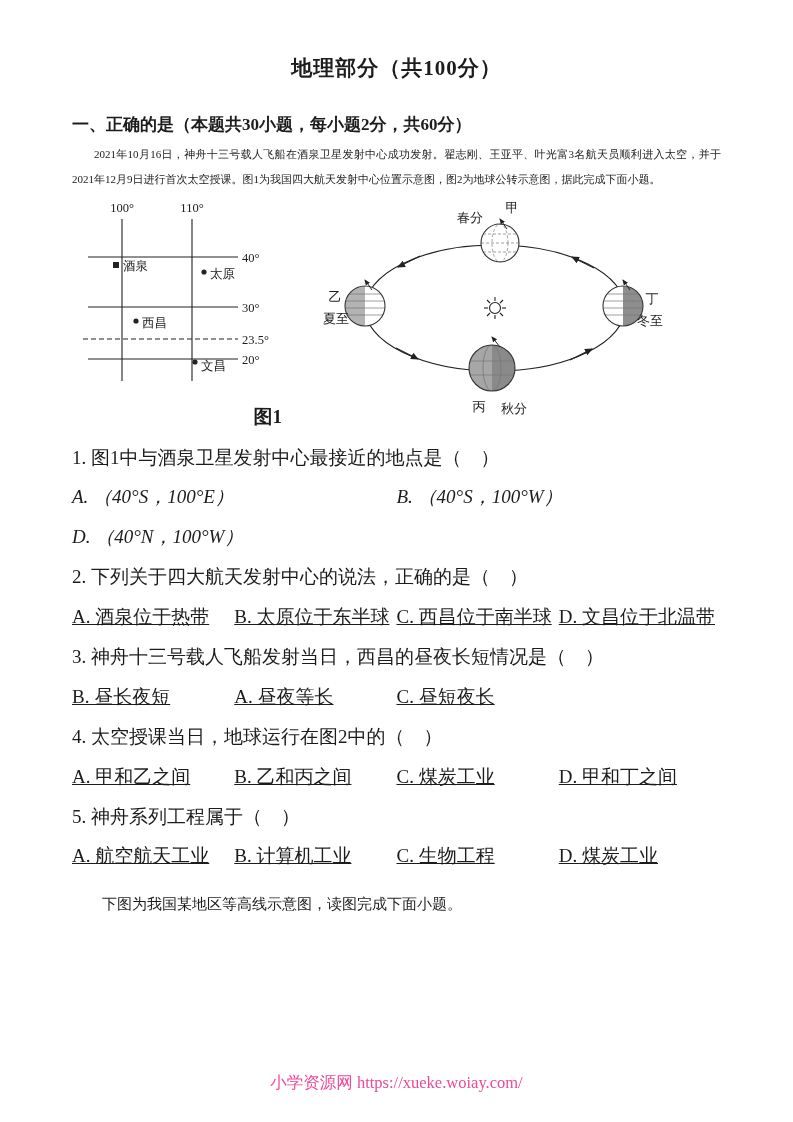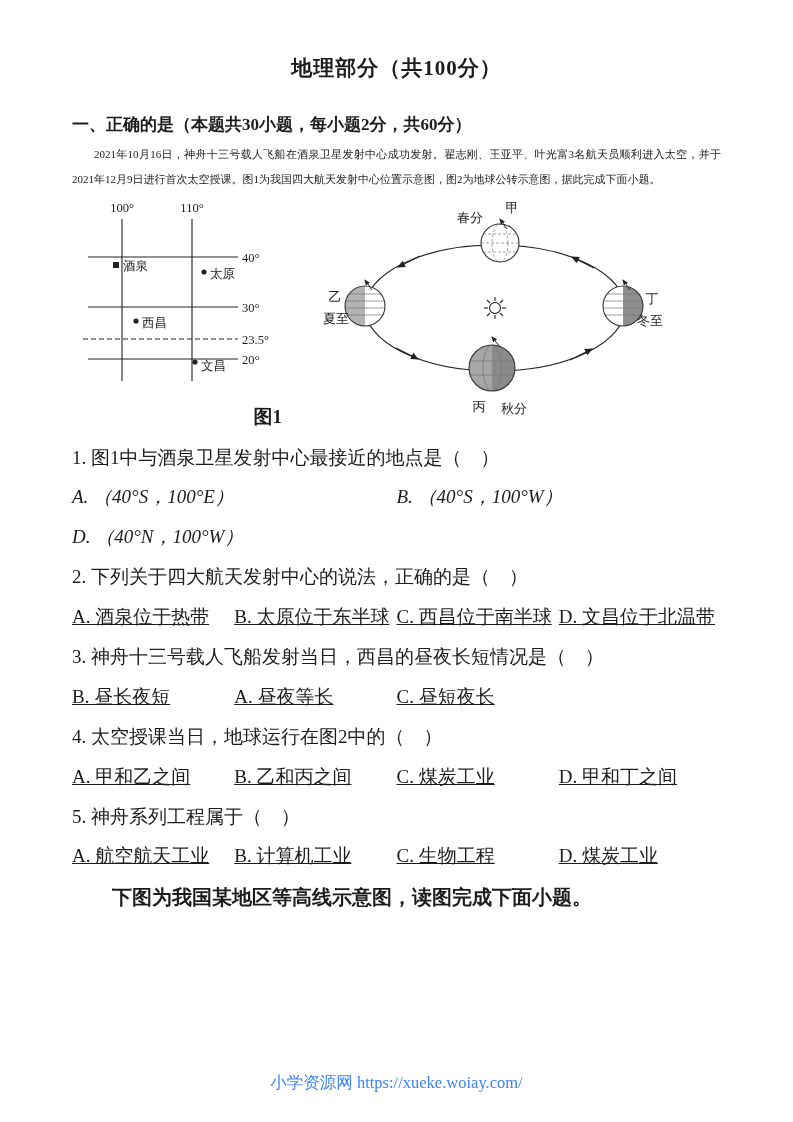"下图为我国某地区等高线示意图，读图完成下面小题。" .closing { font-size: 20px -> 15px; font-weight: bold -> none; margin-top: 0 -> 13px }
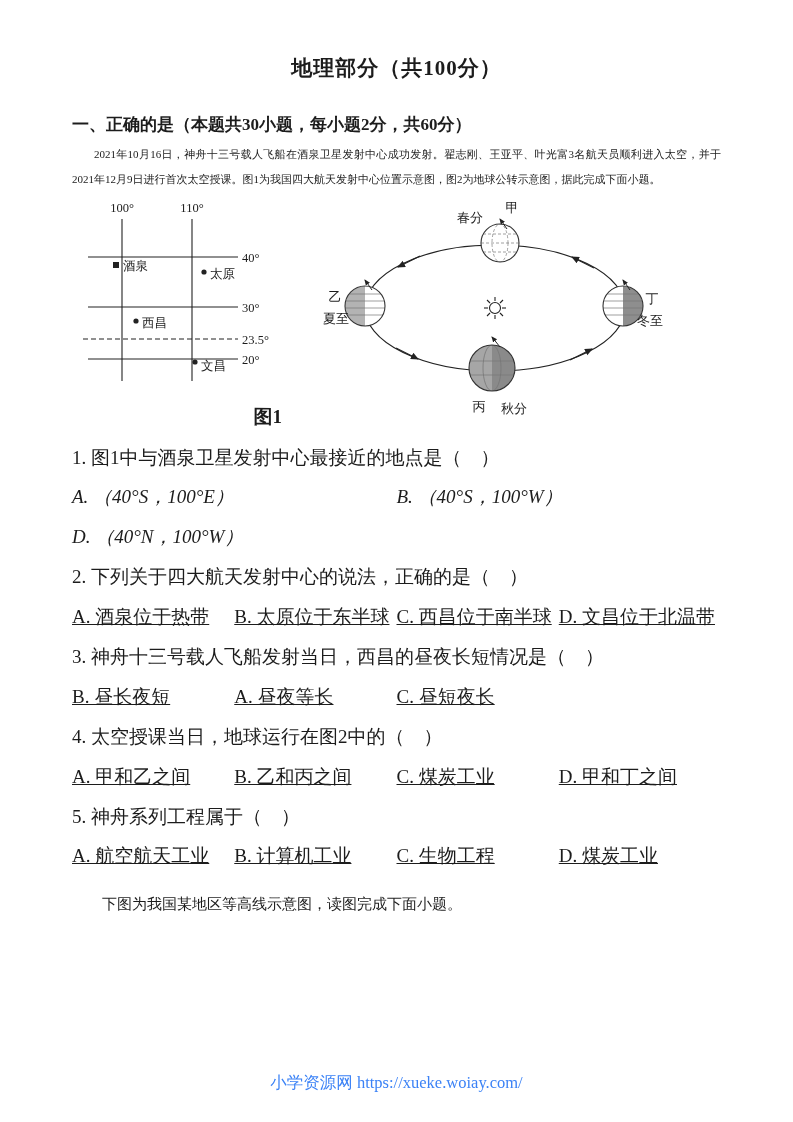"小学资源网 https://xueke.woiay.com/" .footer { color: #3b82f6 -> #ec4899 }
